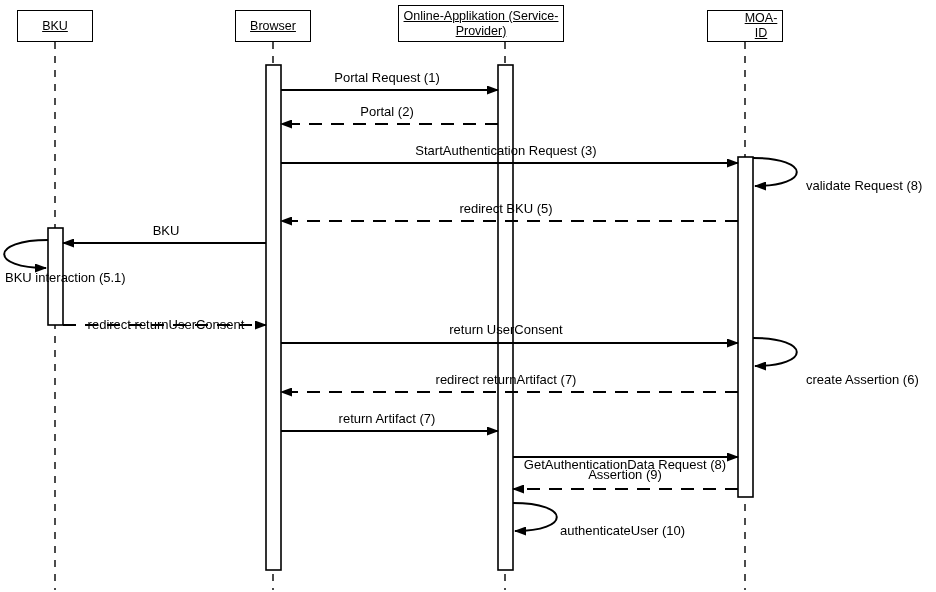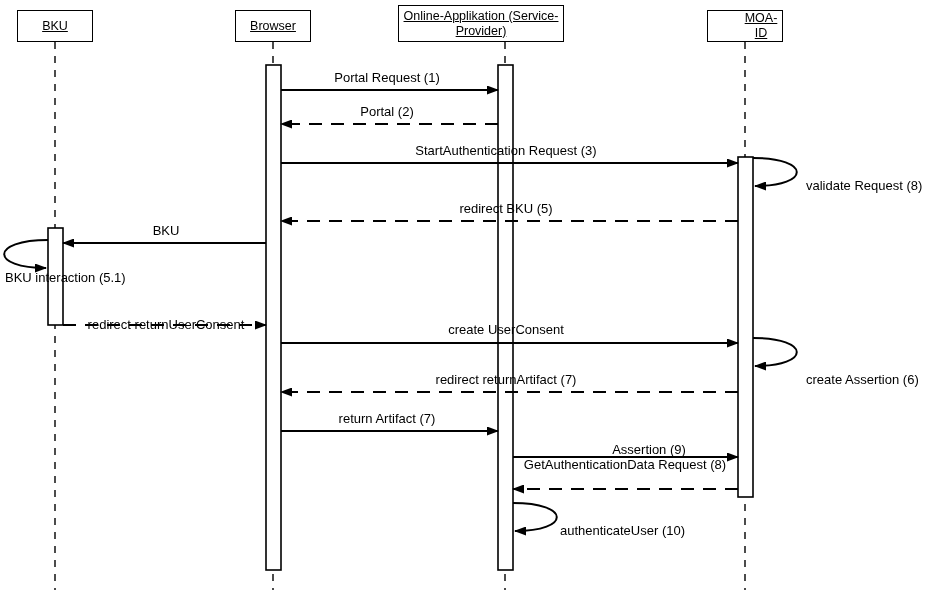"create UserConsent" div.msg-label { text: create -> return }
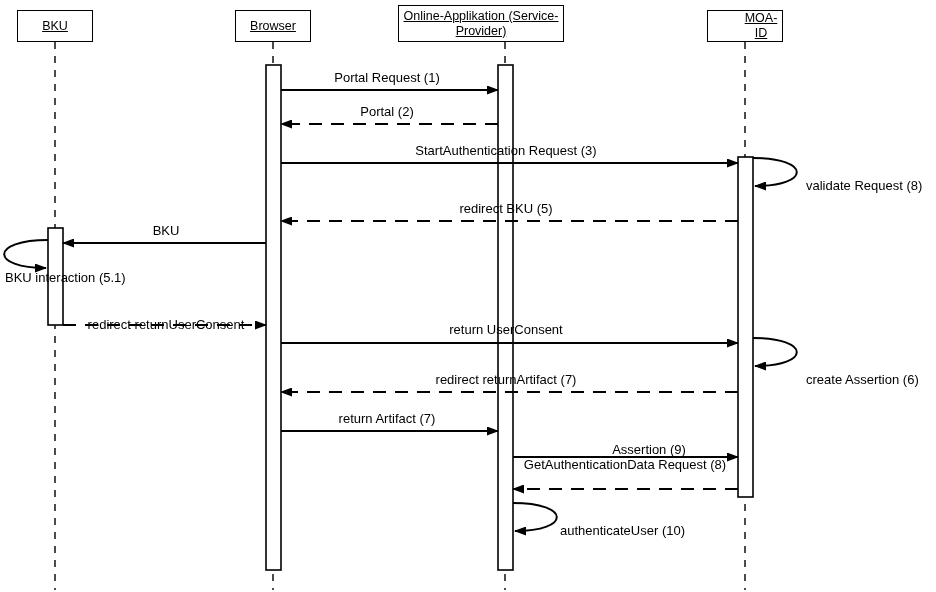"Assertion (9)" div.msg-label { margin-left: 24px -> none; top: 442px -> 467px }
